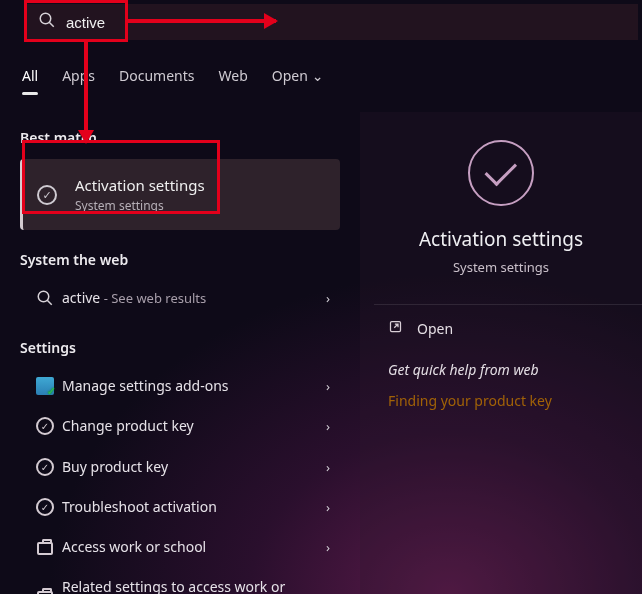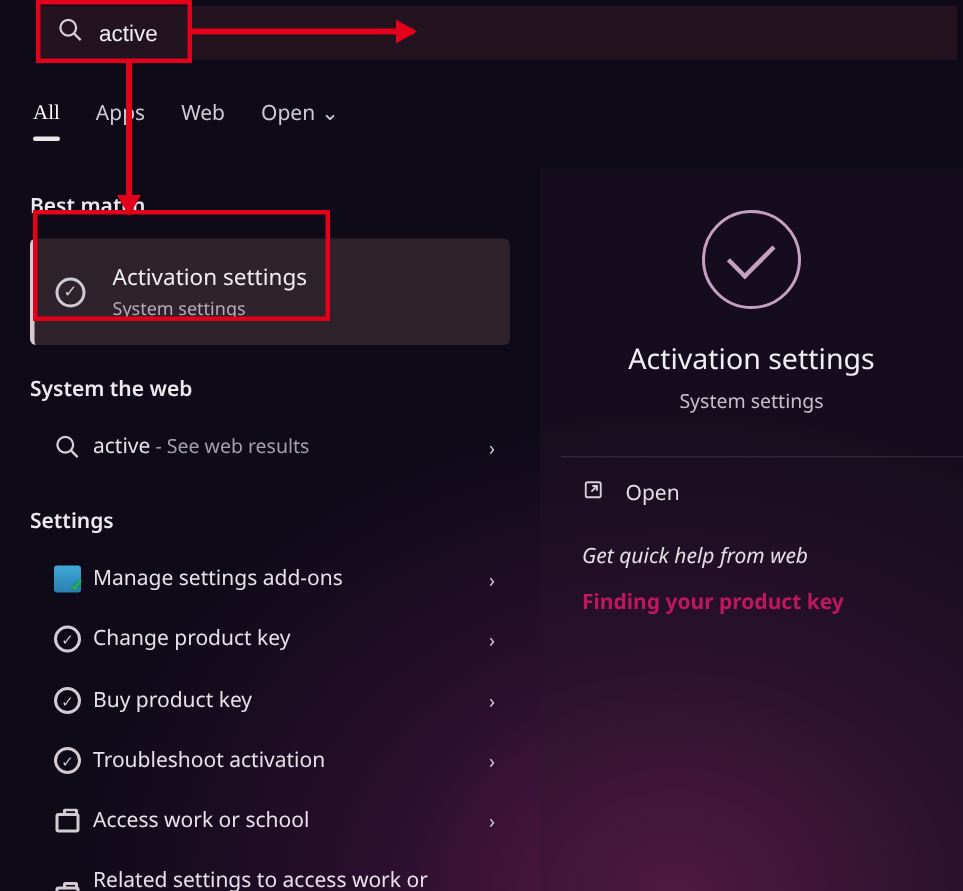"All" .tab.active { font-family: Liberation Serif, serif -> none }
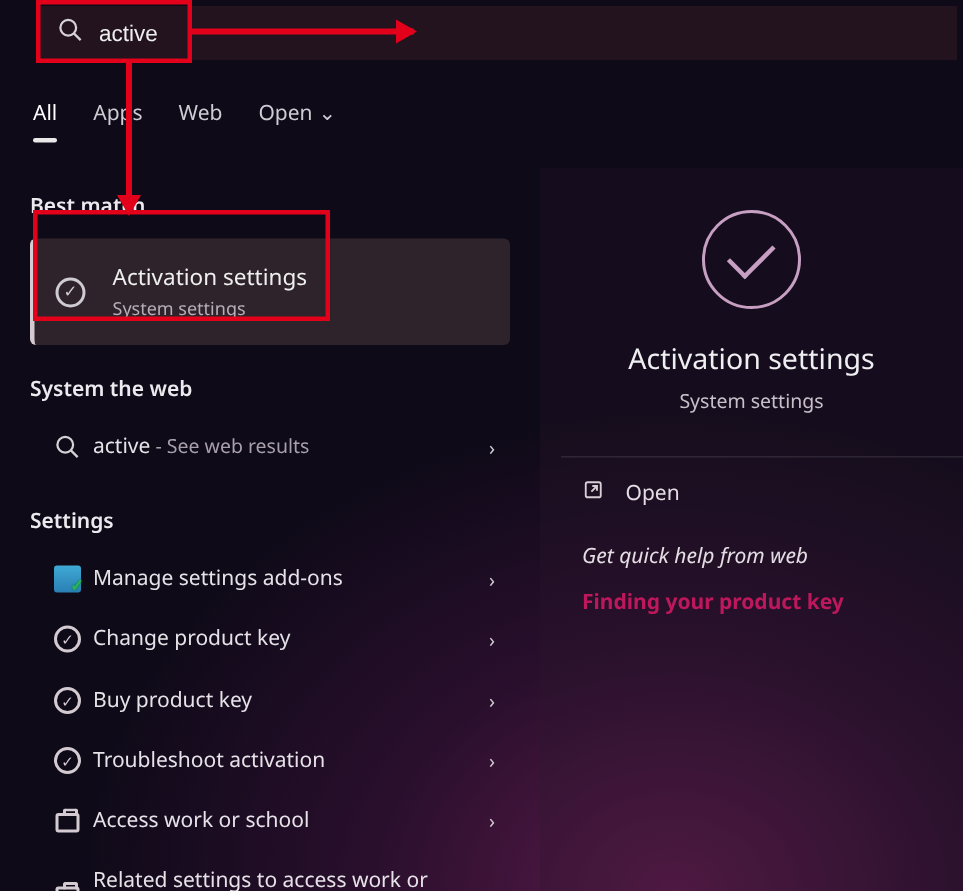"Documents" div.tab { html: none -> <div>Documents</div> }
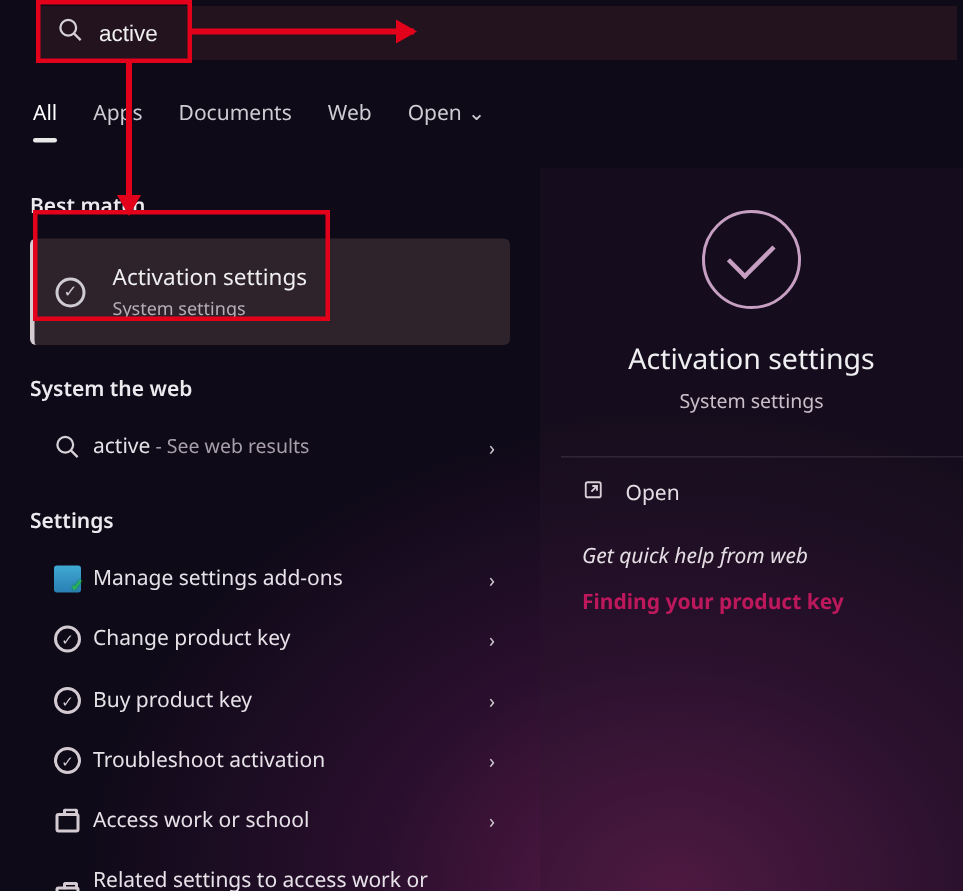"Finding your product key" .rp-link { color: #be185d -> #a16207; font-weight: bold -> none }
